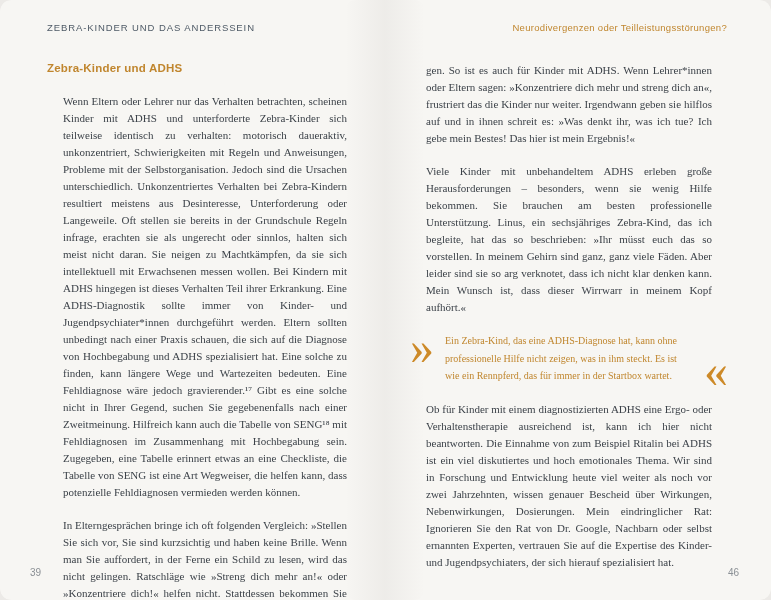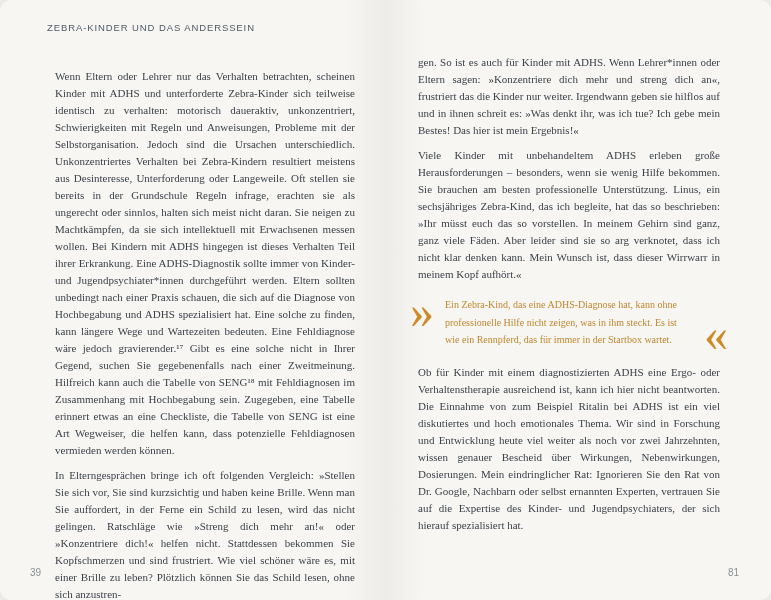"Neurodivergenzen oder" div.running-head { html: none -> <div>Neurodivergenzen oder Teilleistungsstörungen?</div> }
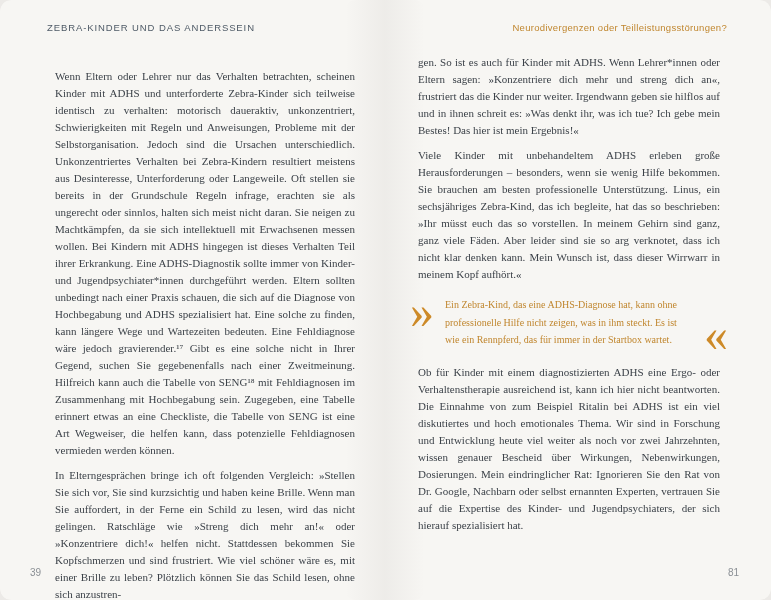"Zebra-Kinder und ADHS" h2.section-heading { html: none -> <h2>Zebra-Kinder und ADHS</h2> }
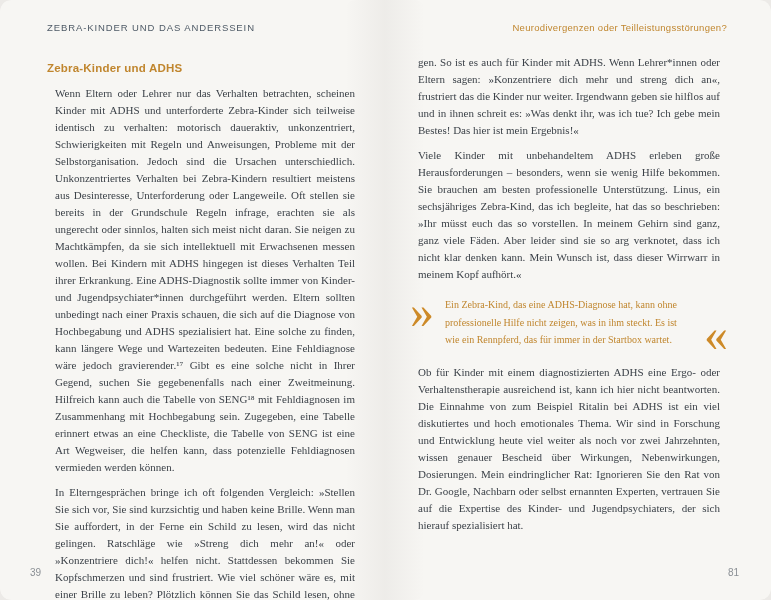"gen. So ist es auch" p.body-par { margin: 8px -> 16px }
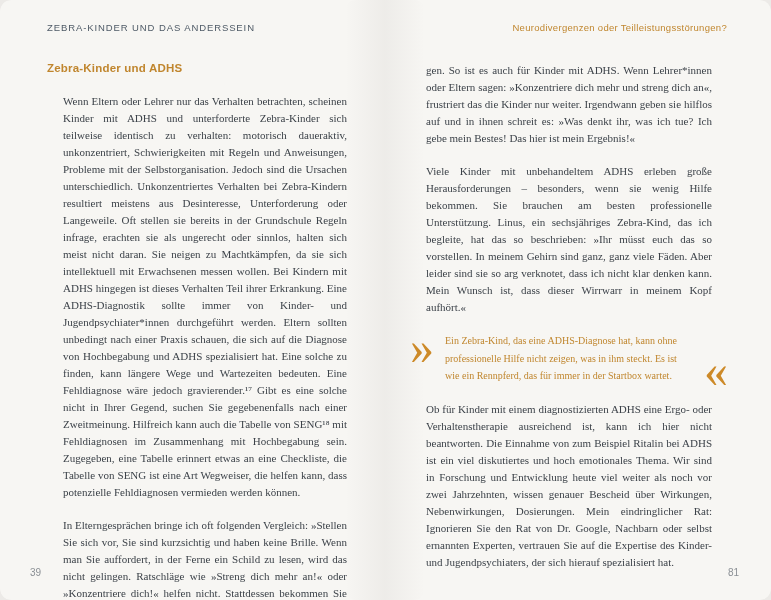"81" div.page-number { text: 81 -> 46 }
